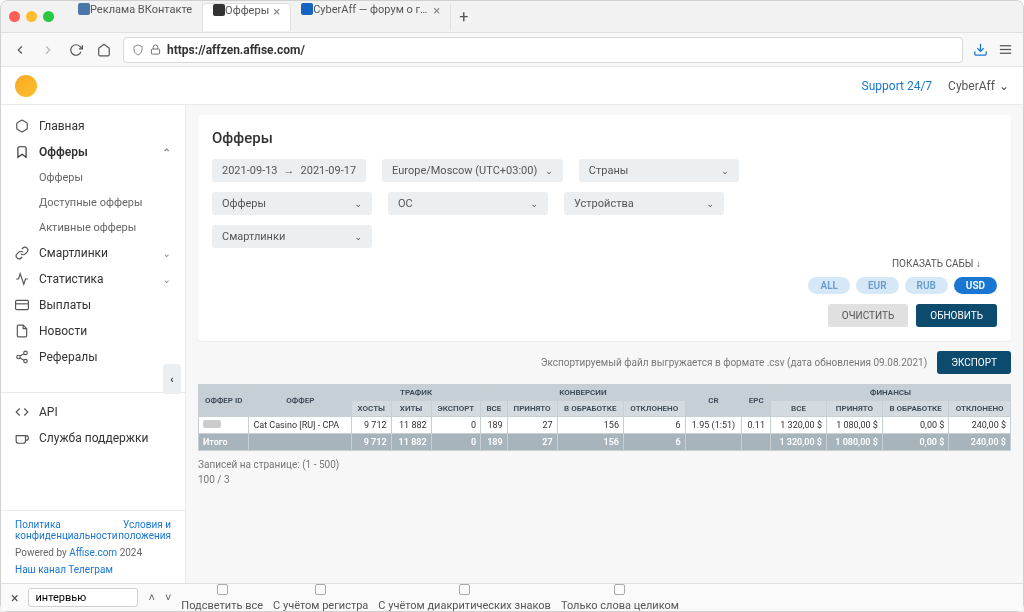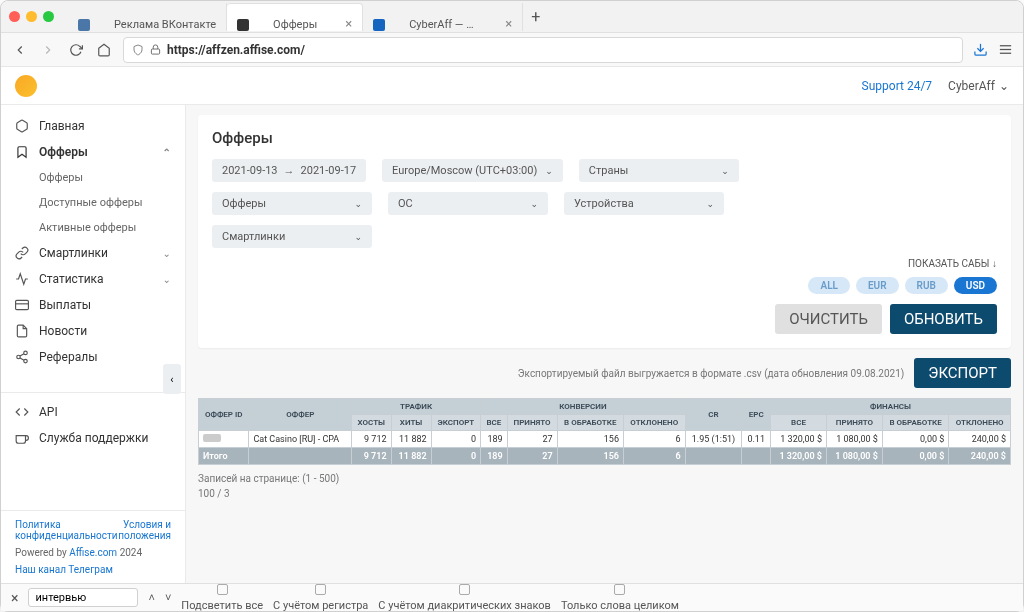"Реклама ВКонтакте" .tab { align-items: flex-end -> flex-start; gap: 24px -> 0 }
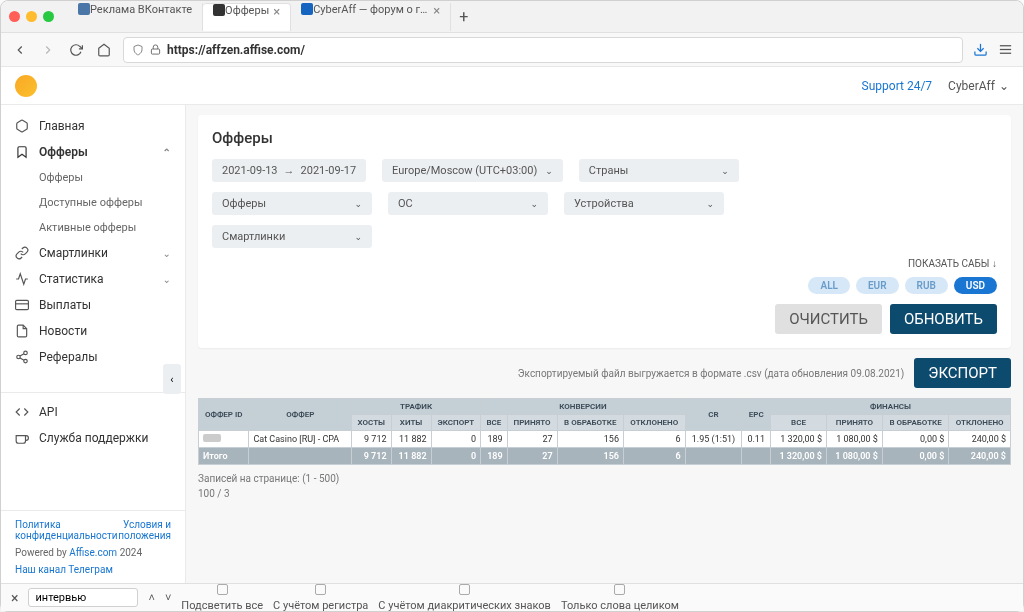"ПОКАЗАТЬ САБЫ ↓" .show-subs { margin: 8px 0 -> 8px 16px }
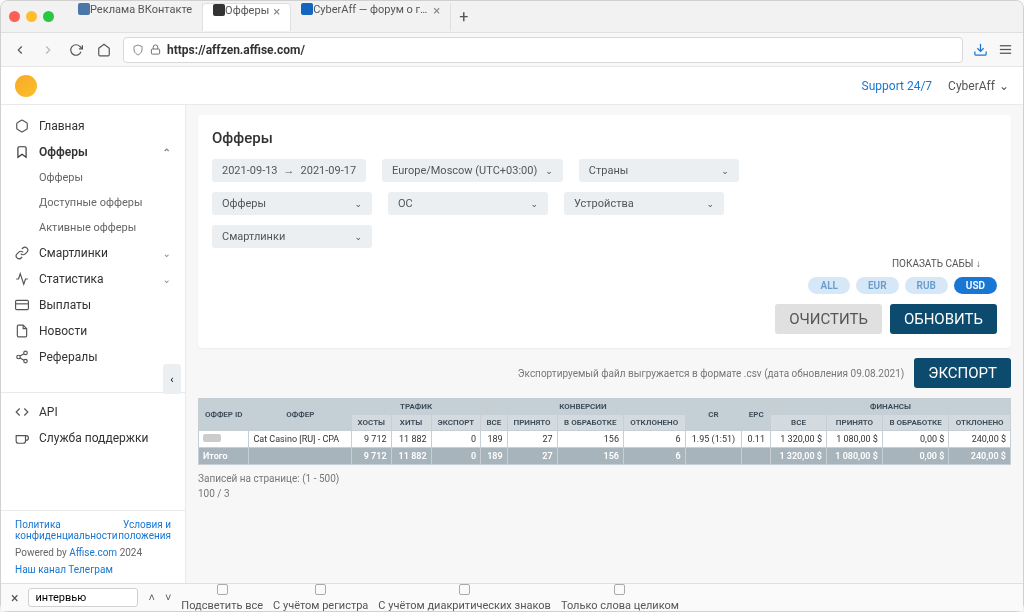"ОЧИСТИТЬ" .btn { font-size: 15px -> 10px }
